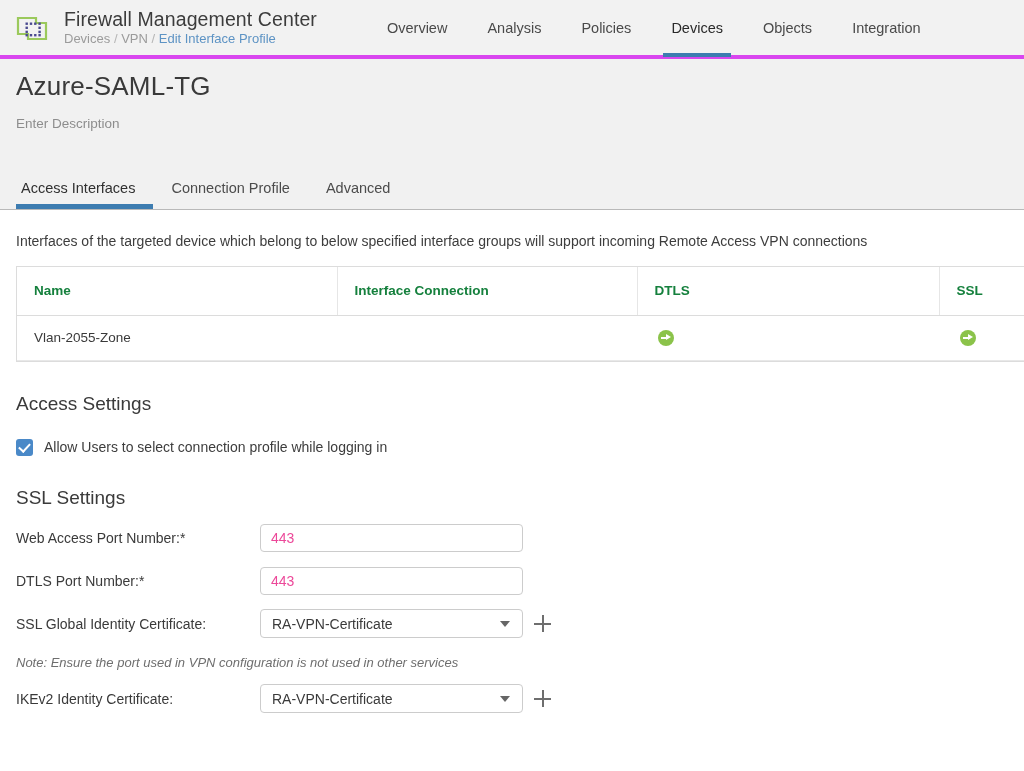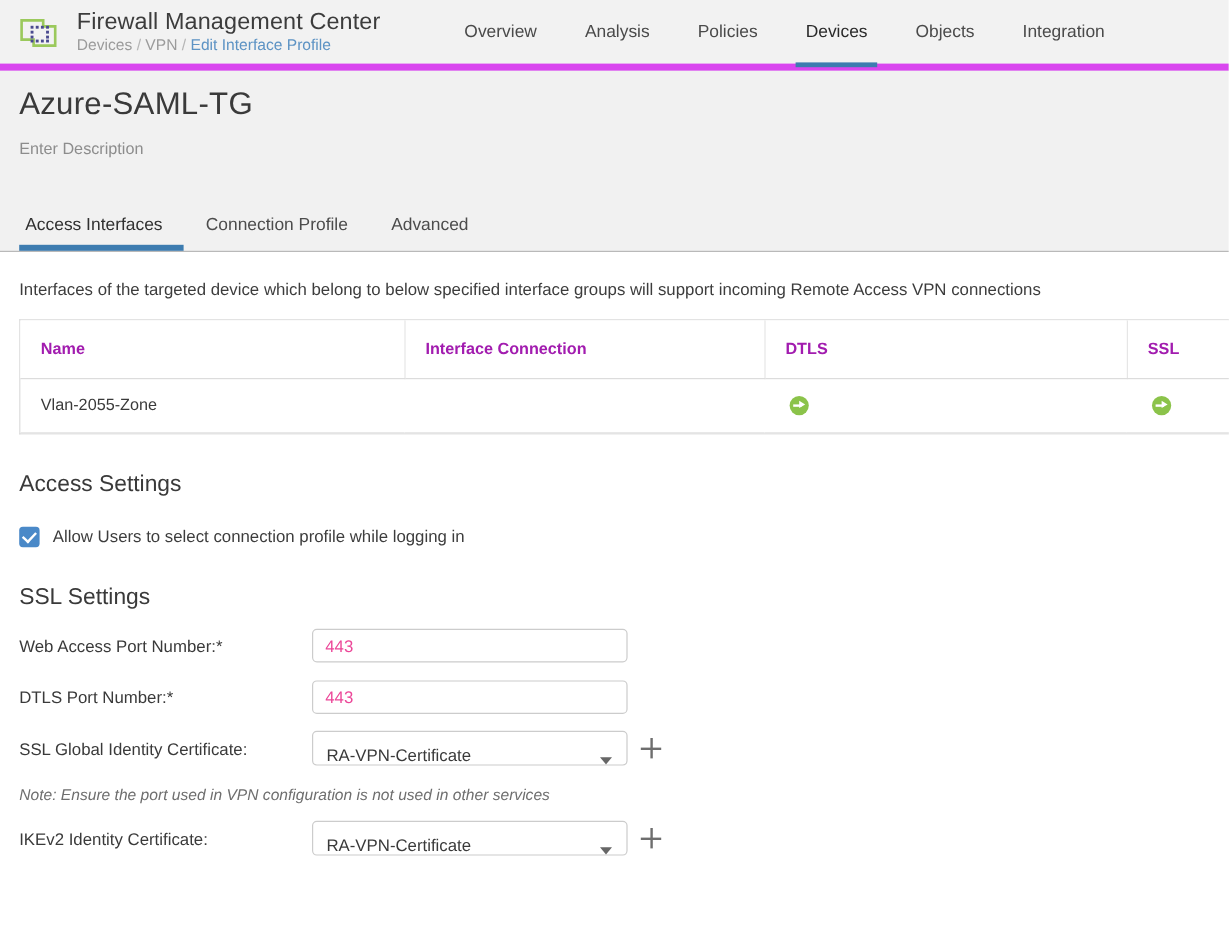"Firewall Management Center" .topbar { border-bottom: 6px solid #d946ef -> 4px solid #d946ef }
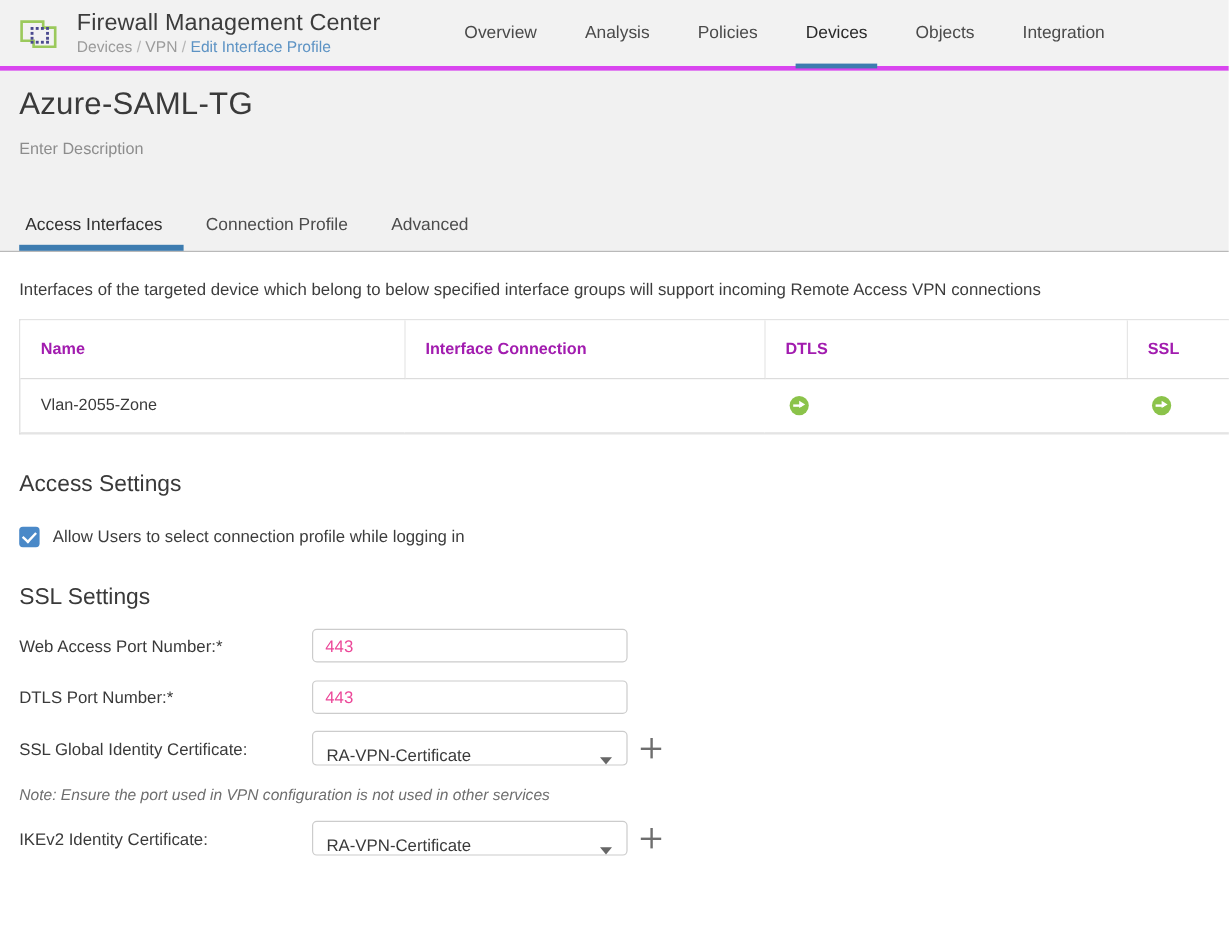"Name" table.iftable th { color: #a21caf -> #15803d }
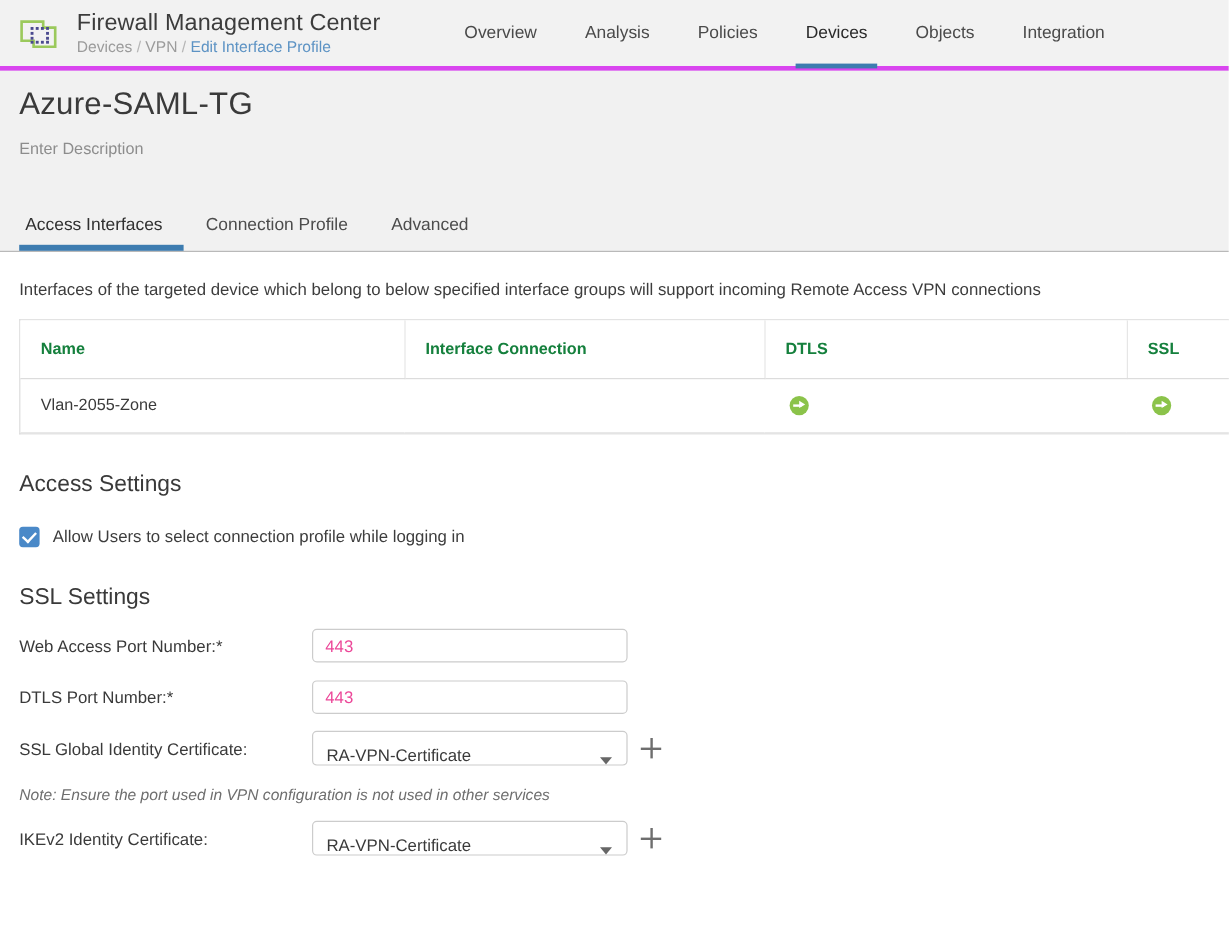"RA-VPN-Certificate" .fselect { align-items: flex-end -> center }
